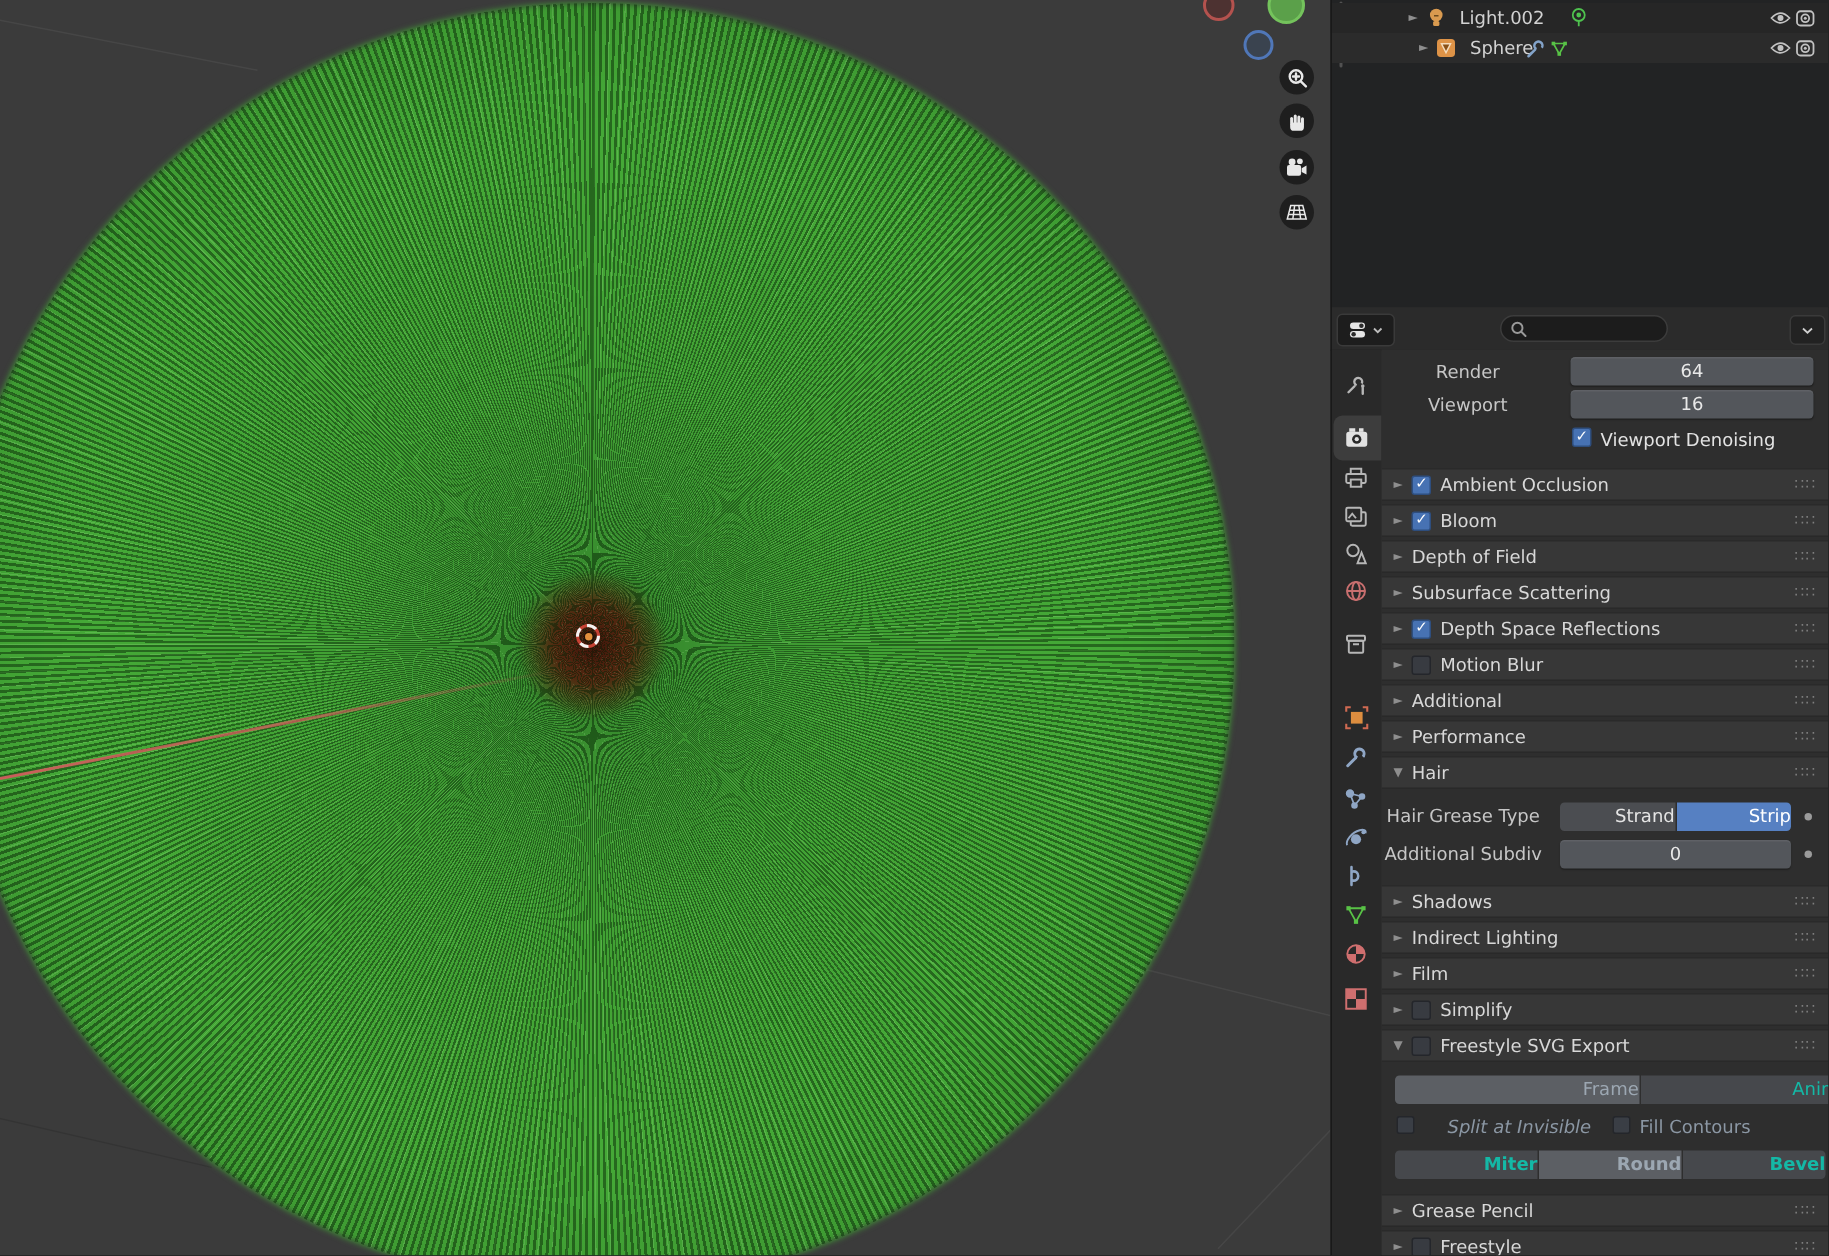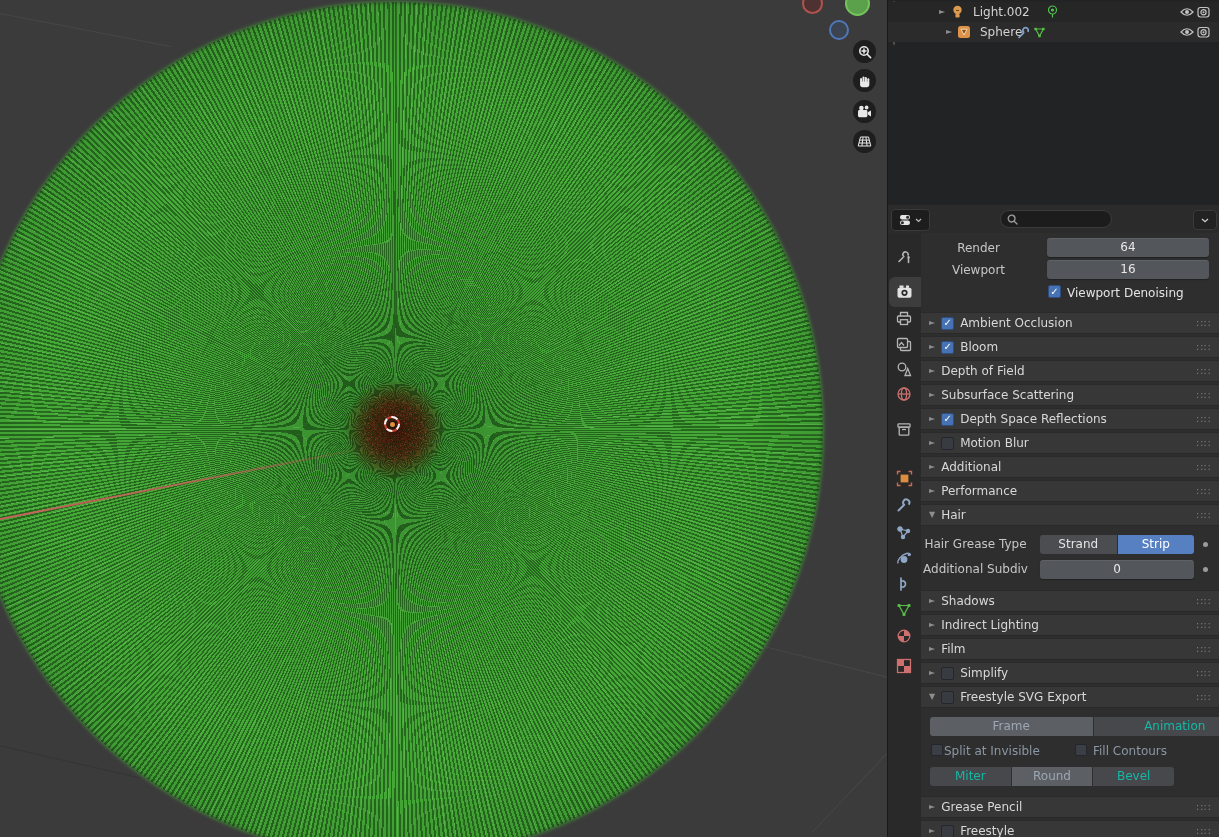"Strand" .seg .opt { text-align: center -> right }
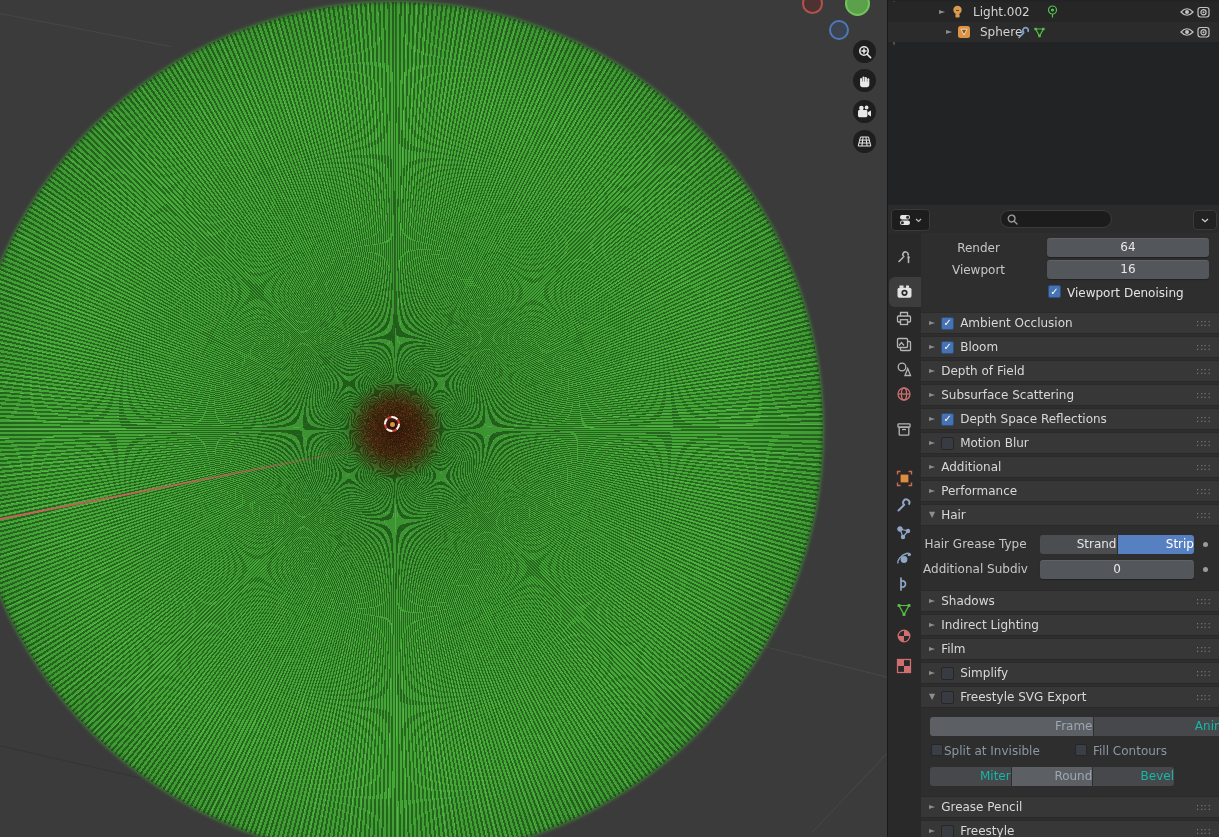"Split at Invisible" span.dis { font-style: none -> italic; left: 23px -> 44px }
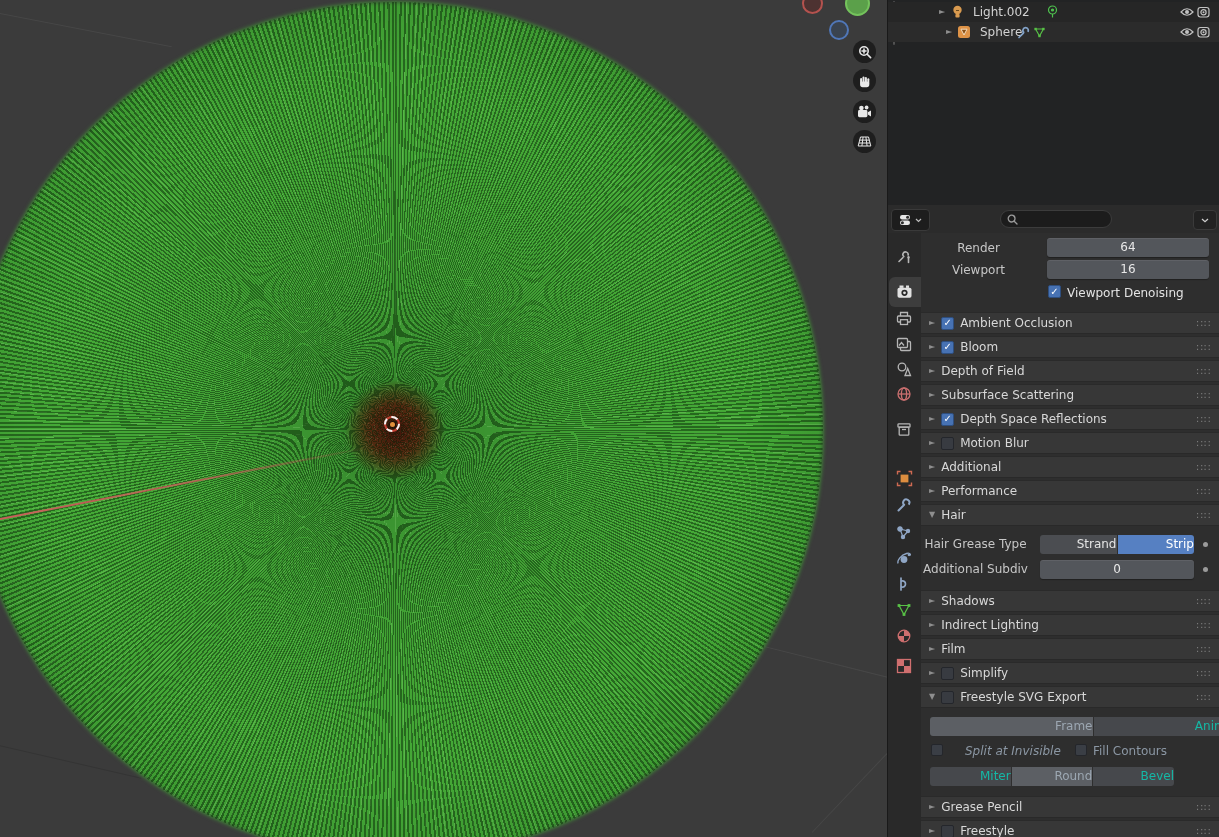"Miter" div.seg { font-weight: none -> bold; width: 244px -> 287px }
